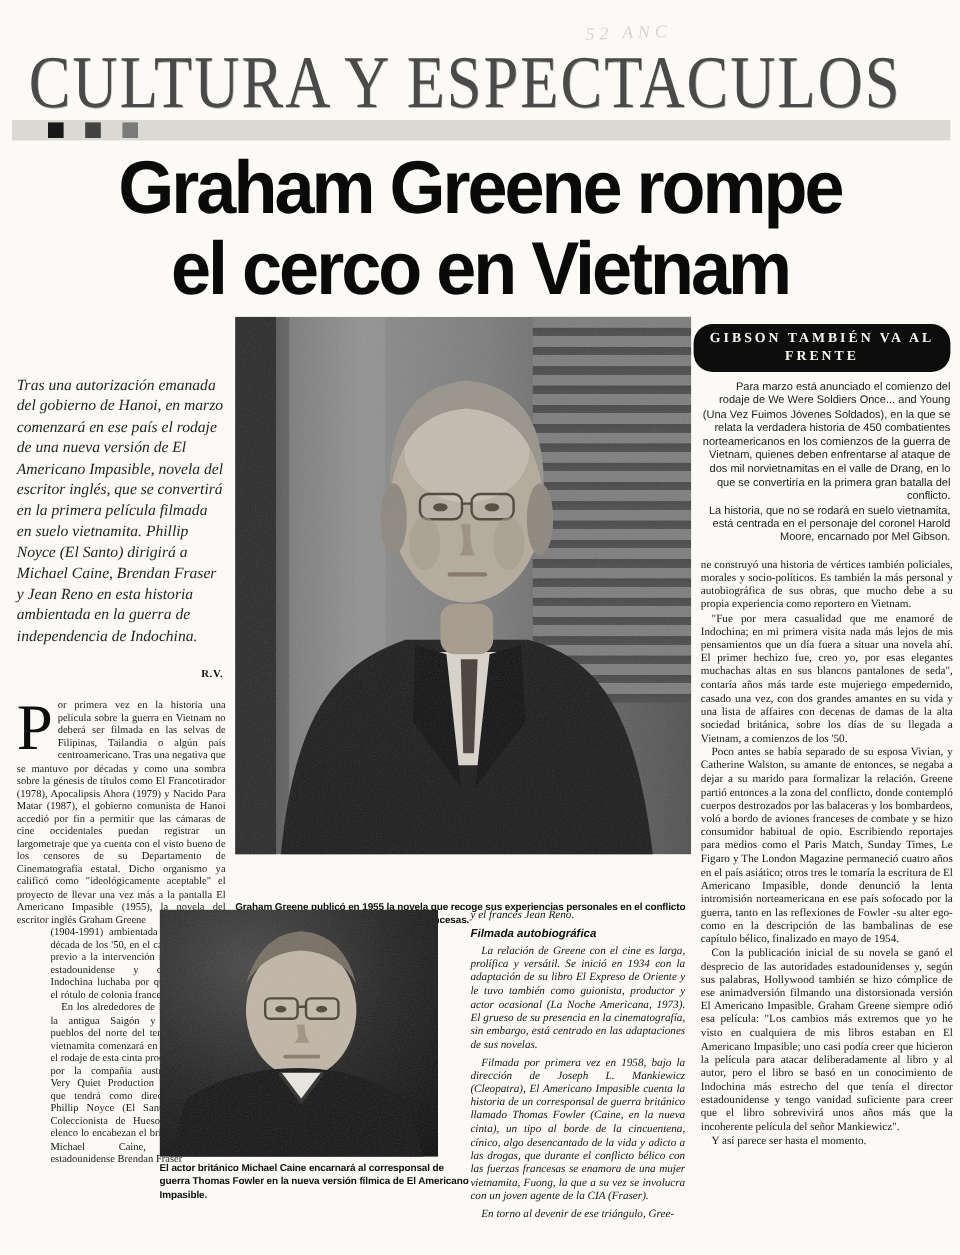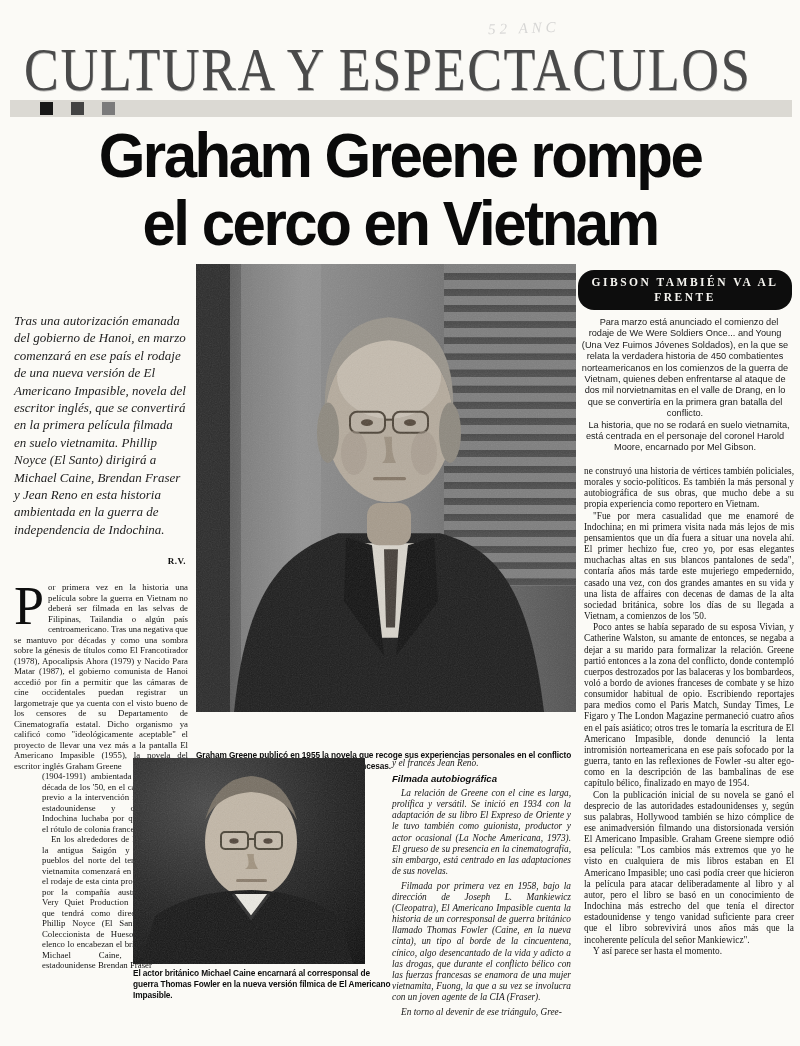"Para marzo está anunciado el" .sidebar-body { text-align: center -> right }
